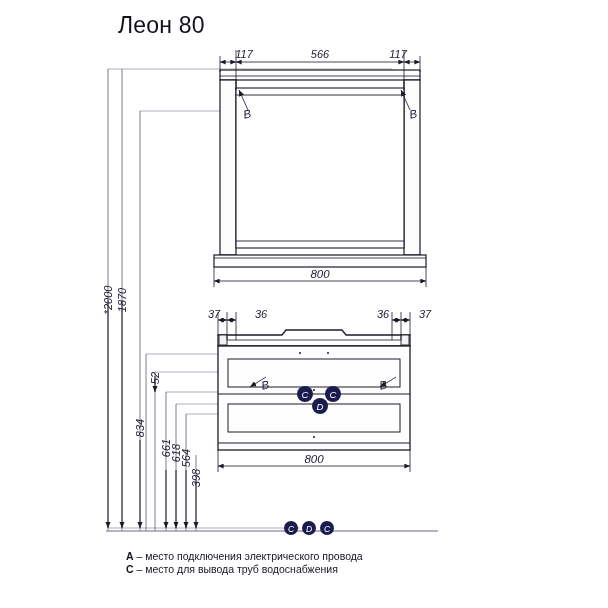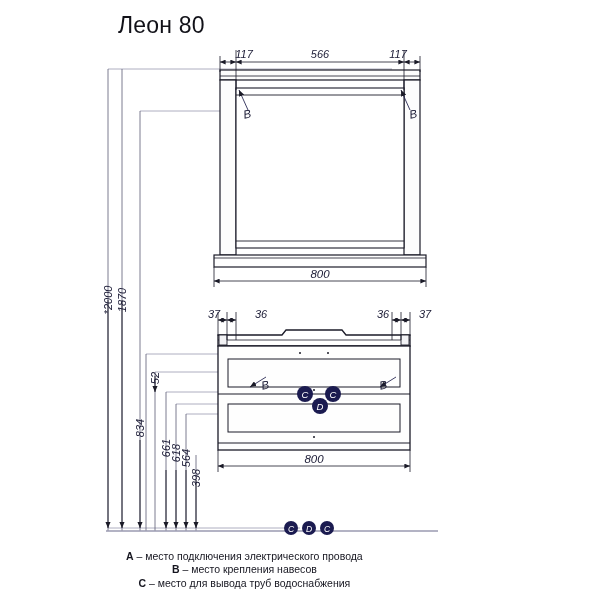"A – место подключения электрического" .legend-row { text-align: center -> none }
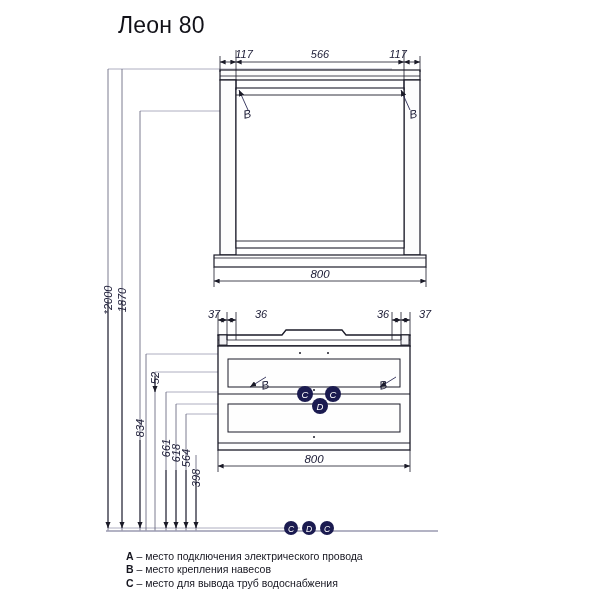"B – место крепления навесов" span.legend-row { html: <span> <span>B</span> <span>–</span> <span>место крепления навесов</span> </span> -> none }
